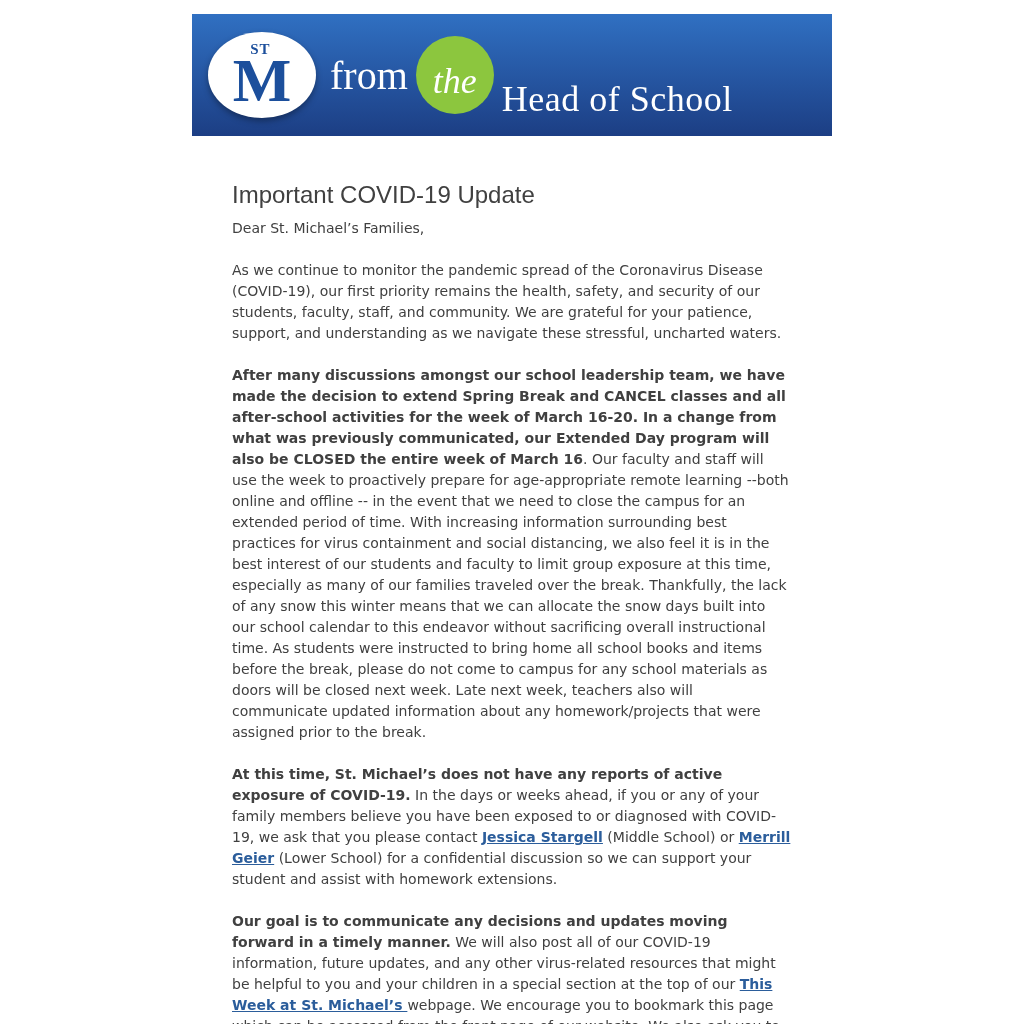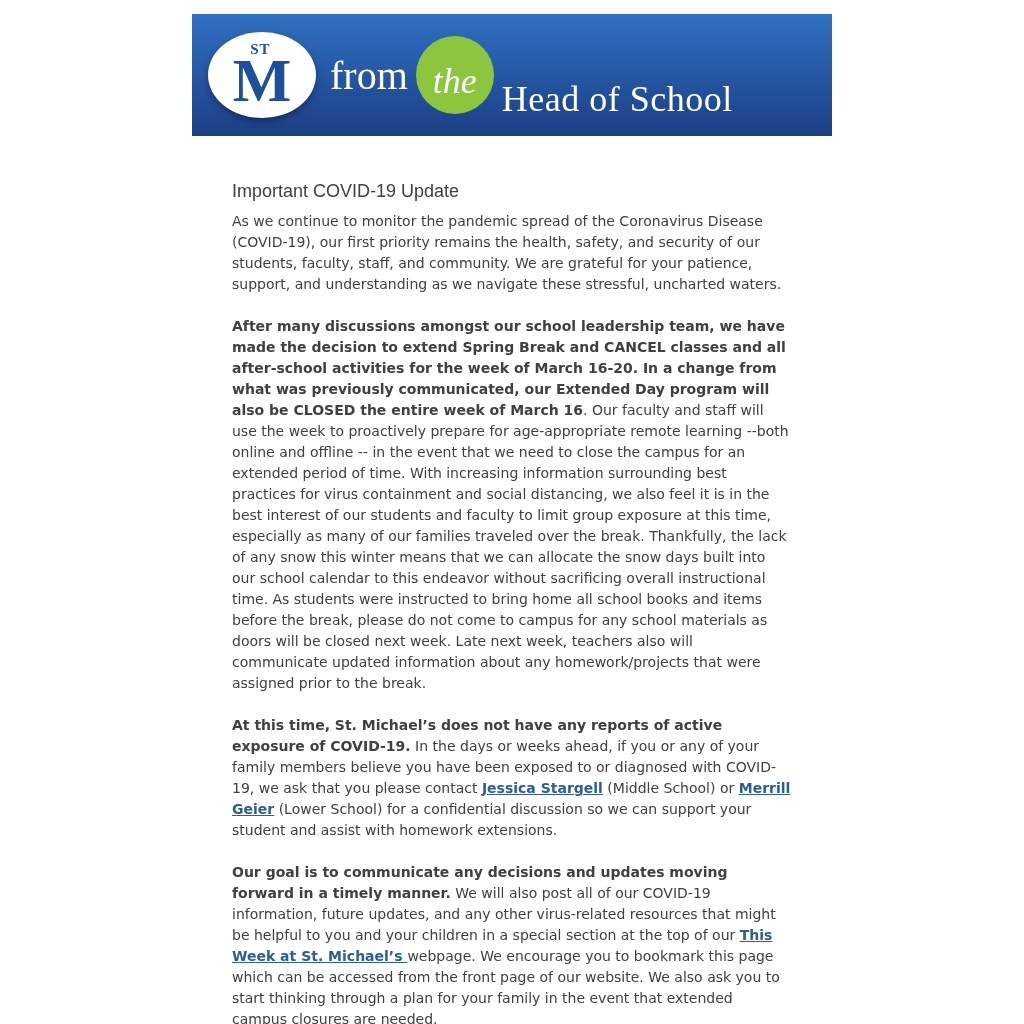"Important COVID-19 Update" .title { font-size: 18px -> 24px }
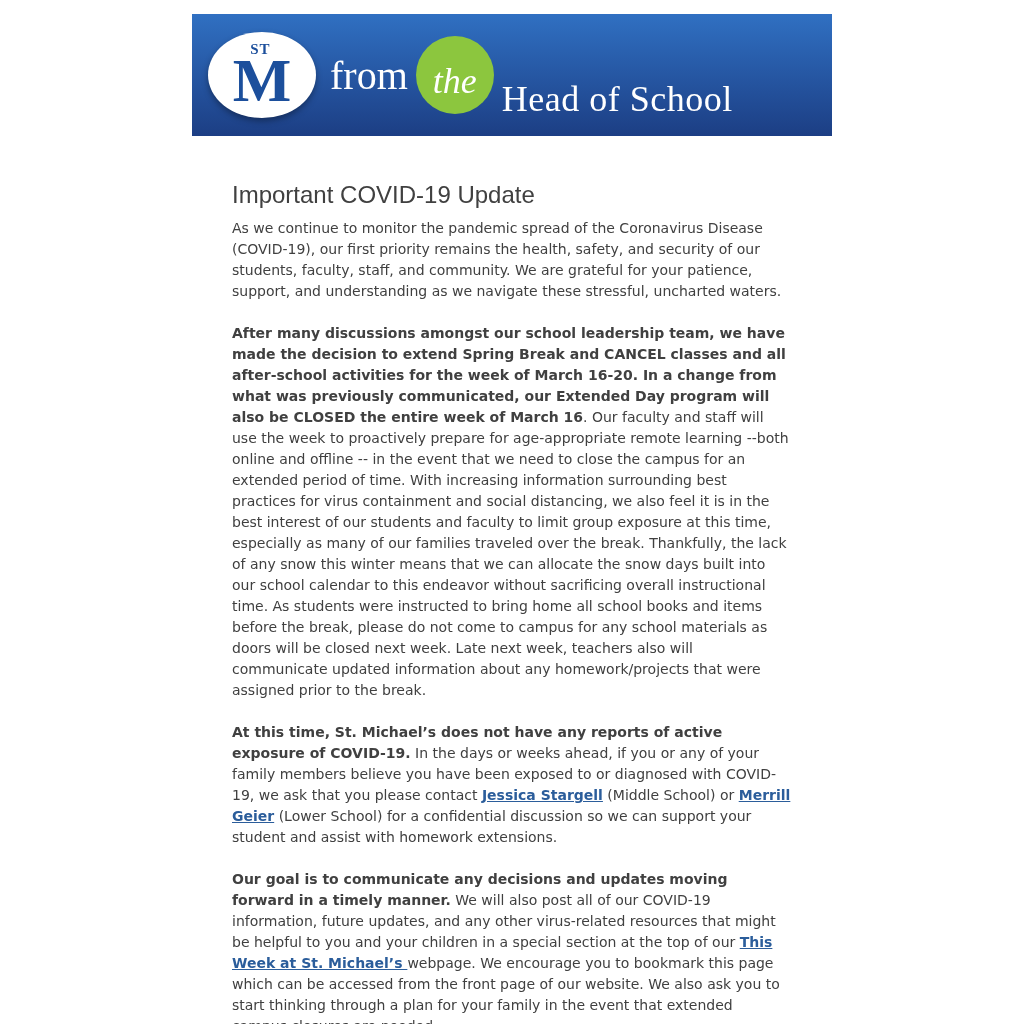"Dear St. Michael’s Families," p.salutation { html: none -> <p>Dear St. Michael’s Families,</p> }
